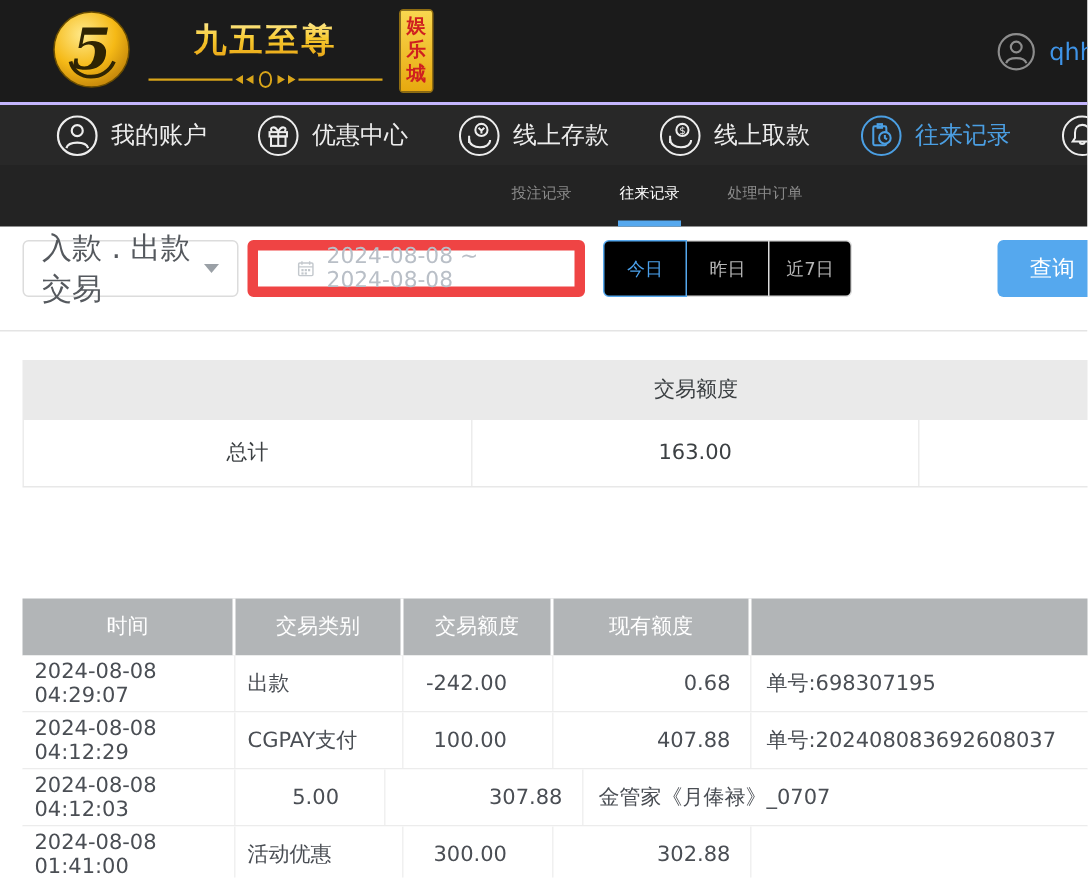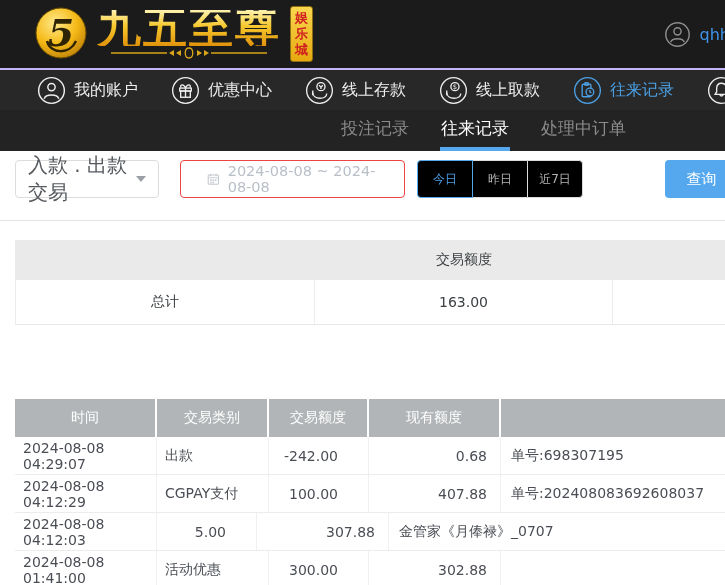"九五至尊" .logo-title { font-size: 44px -> 22px }
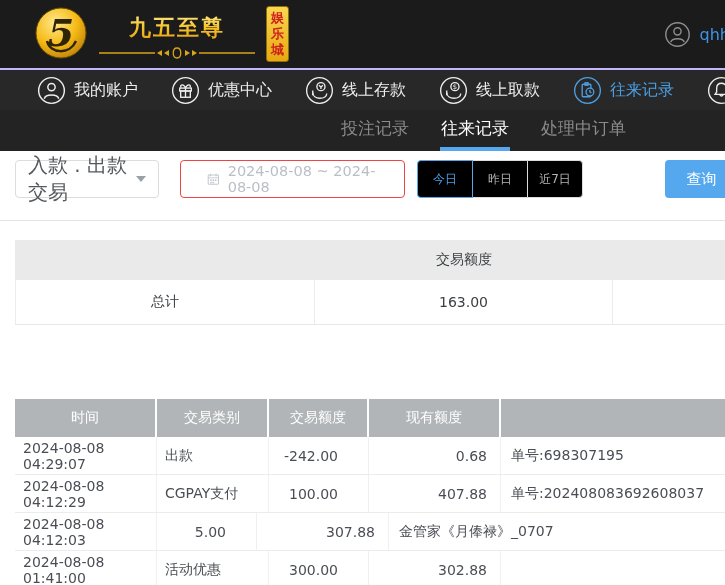"投注记录" .tab { font-size: 17px -> 10px }
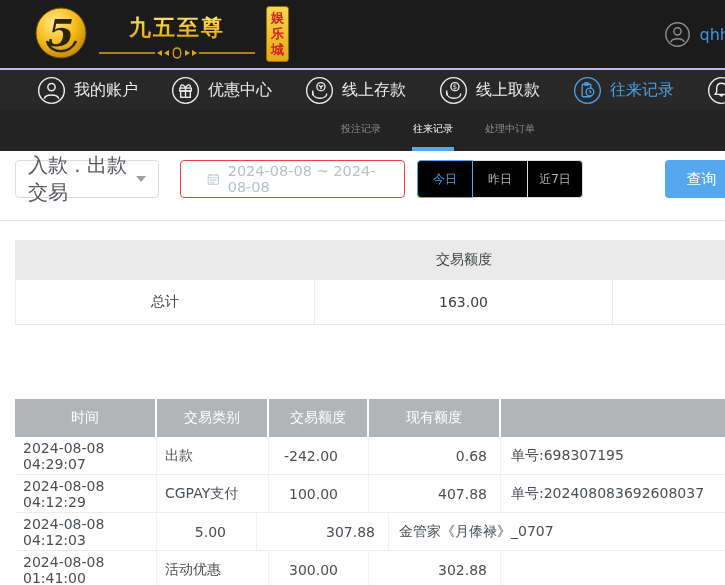"2024-08-08 ~ 2024-08-08" .date-box { border: 1px solid #ef4444 -> 7px solid #ef4444; margin-left: 21px -> 6px }
